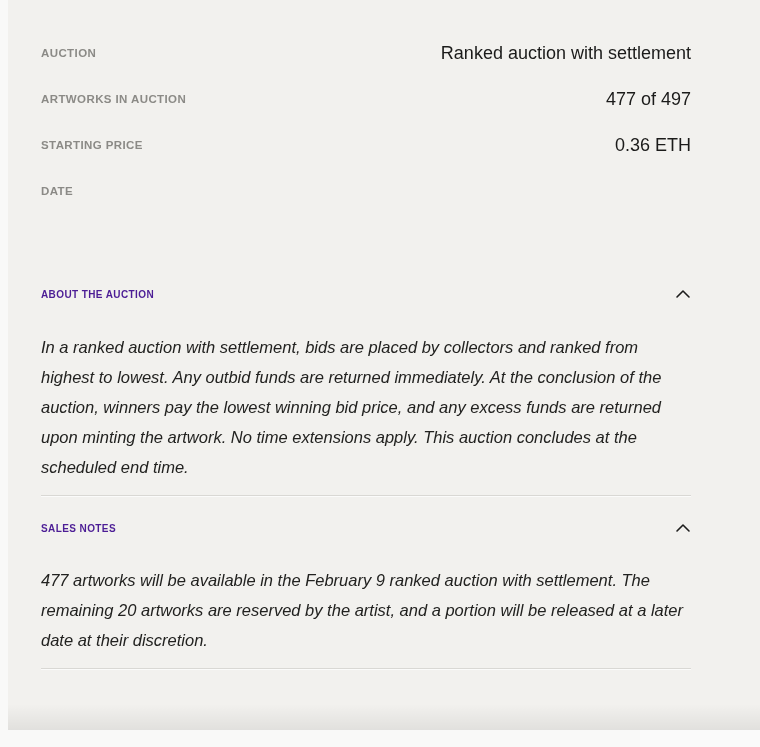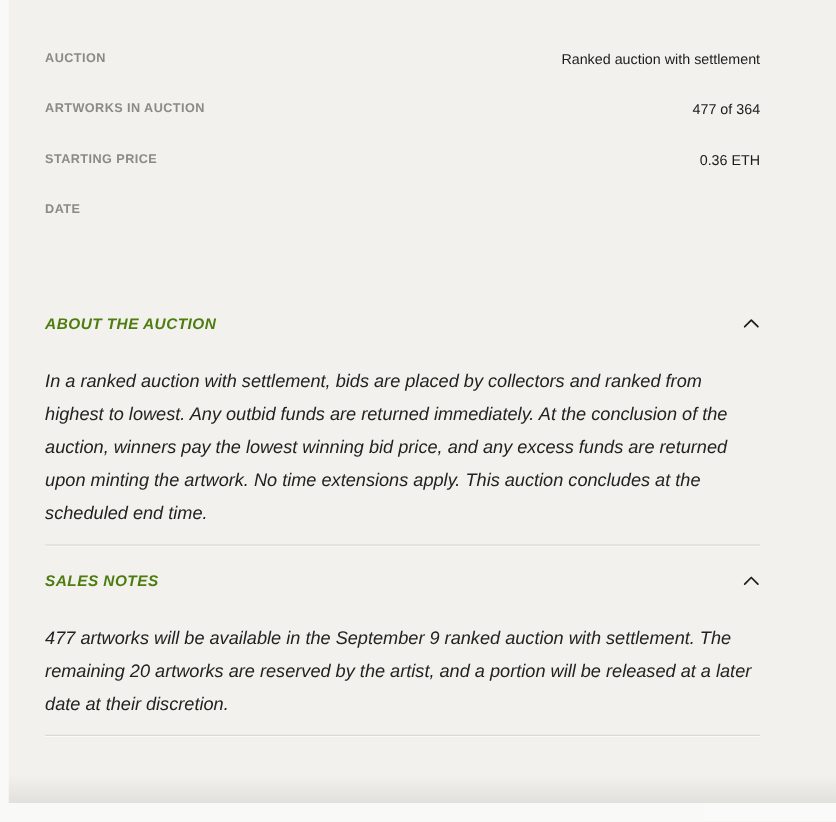"Ranked auction with settlement" .detail-value { font-size: 13px -> 18px }
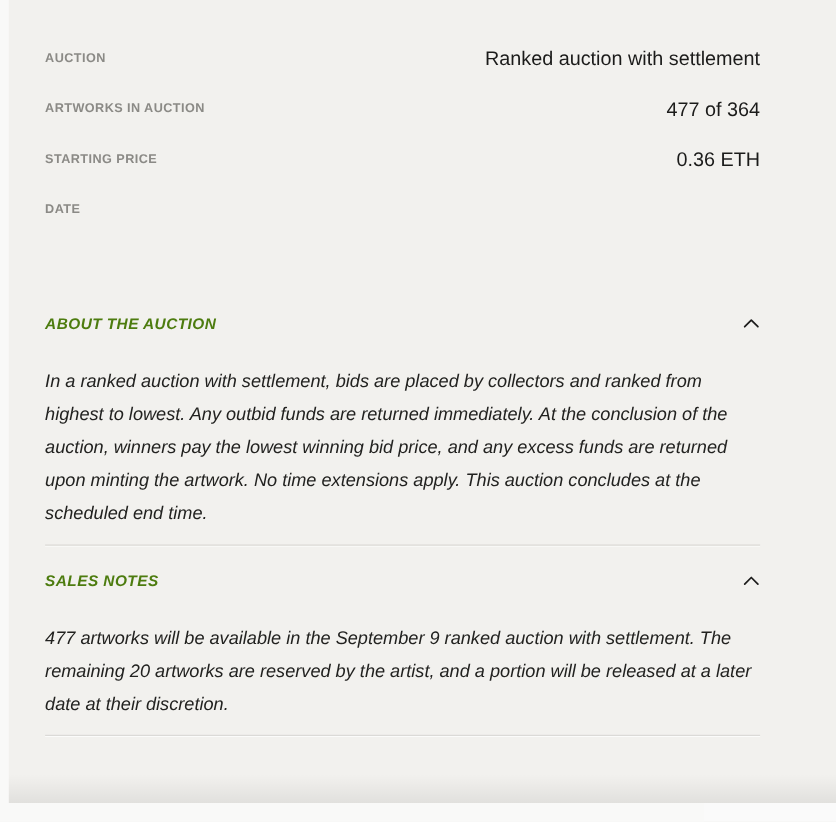"477 of 364" span.detail-value { text: 364 -> 497 }
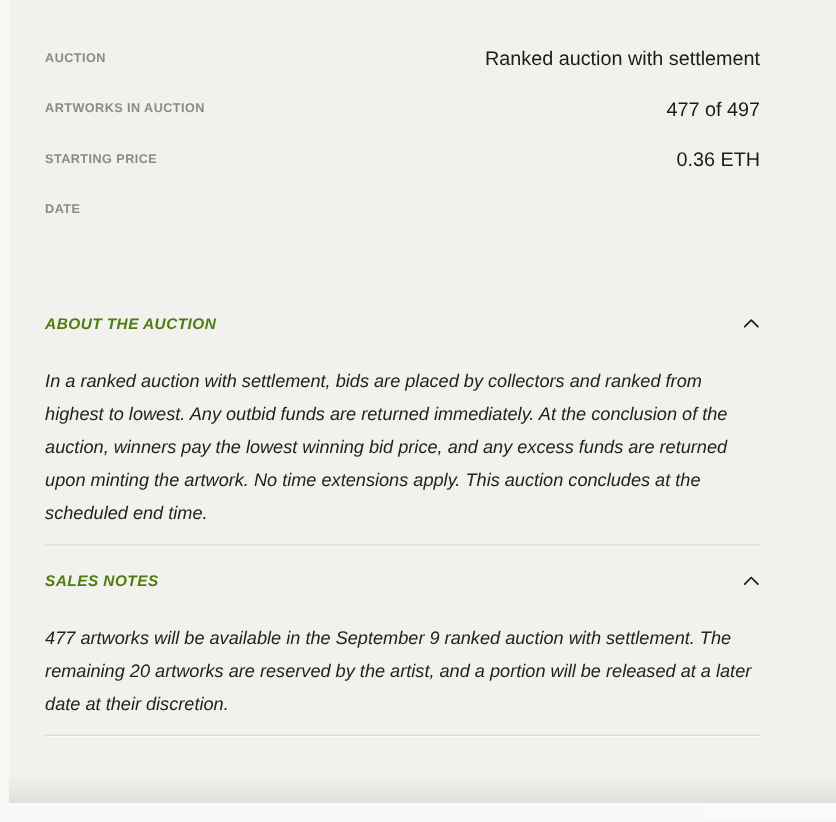"ABOUT THE AUCTION" .section-title { color: #4d7c0f -> #4c1d95; font-size: 14px -> 10px; font-style: italic -> none }
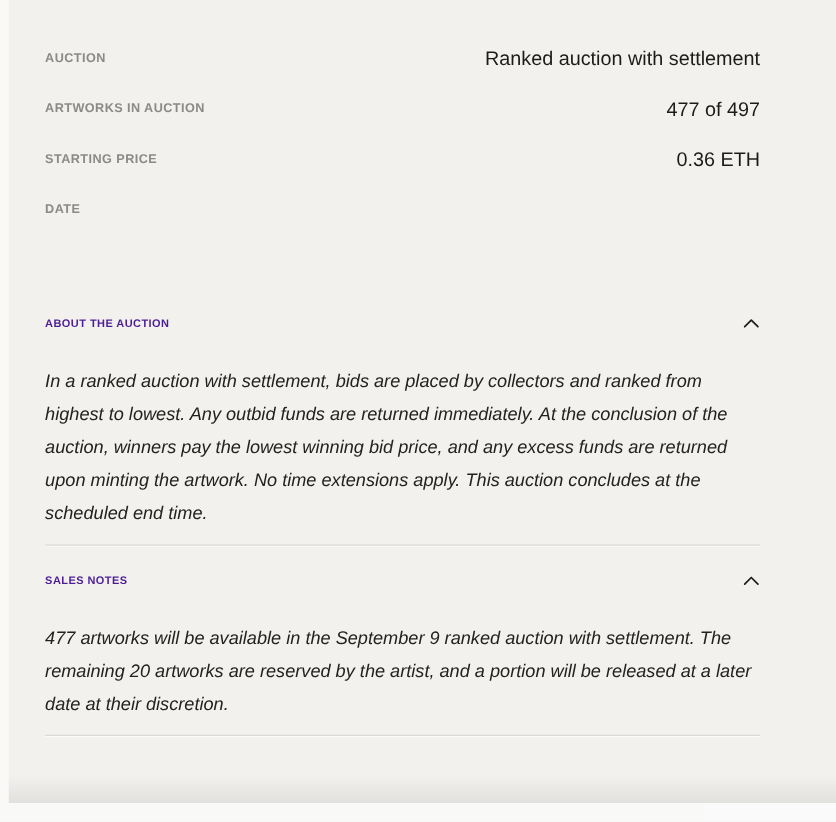"477 artworks will be available" p.section-body { text: September -> February }
